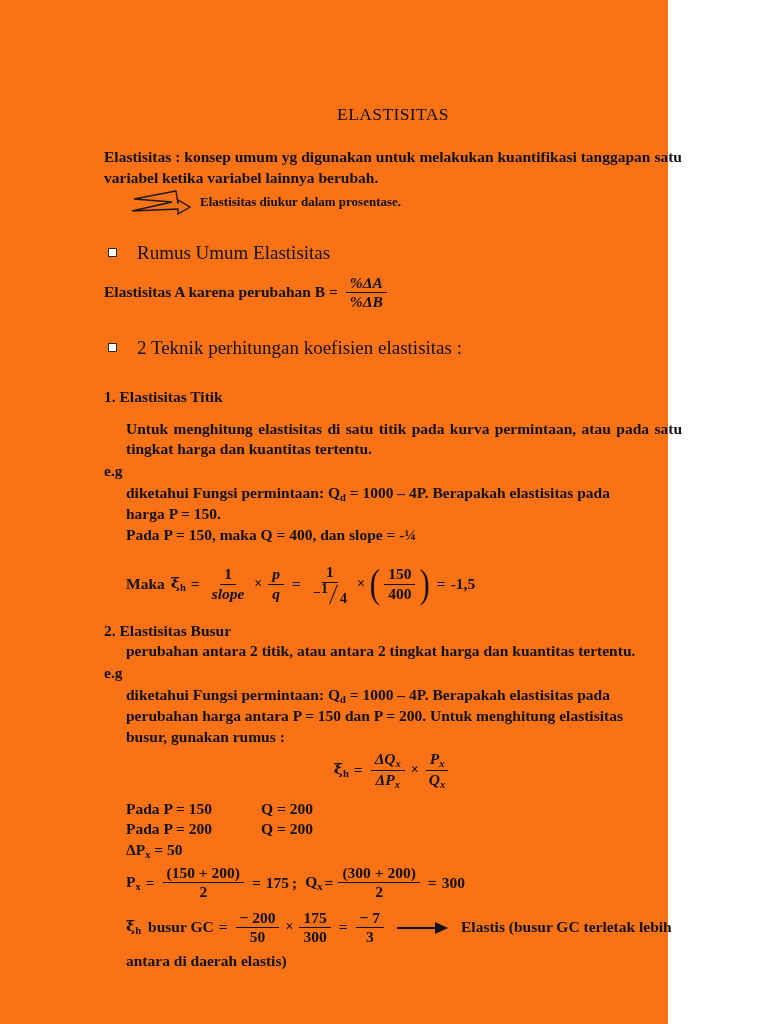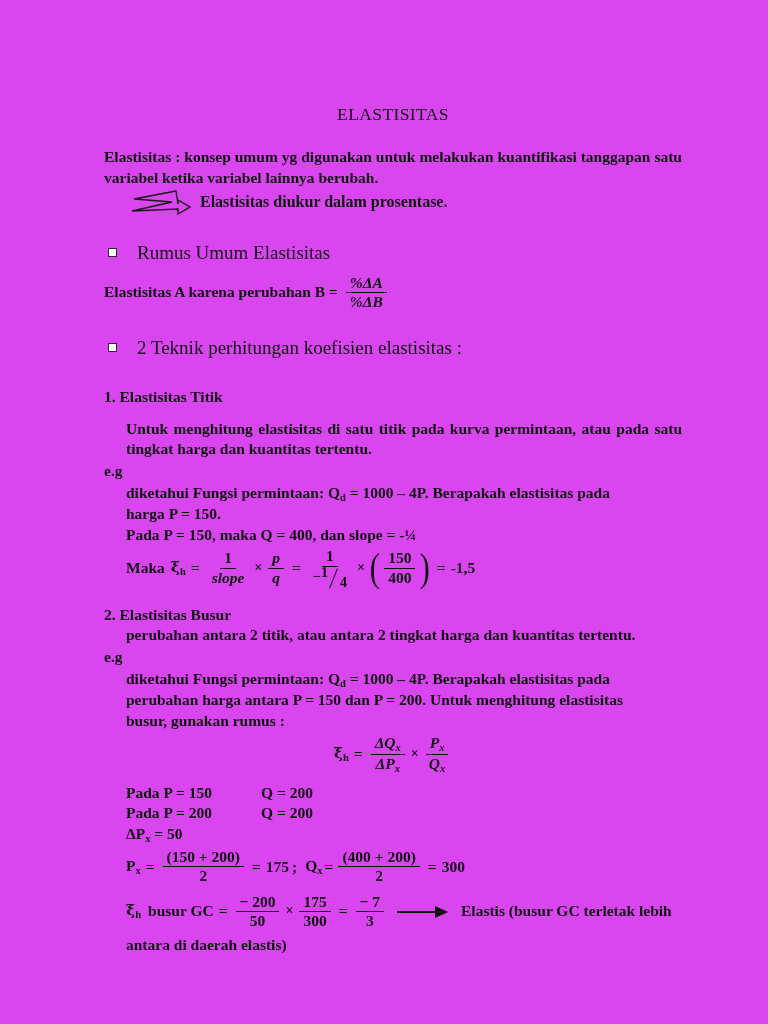"ELASTISITAS" .page { background: #d946ef -> #f97316; width: 768px -> 668px }
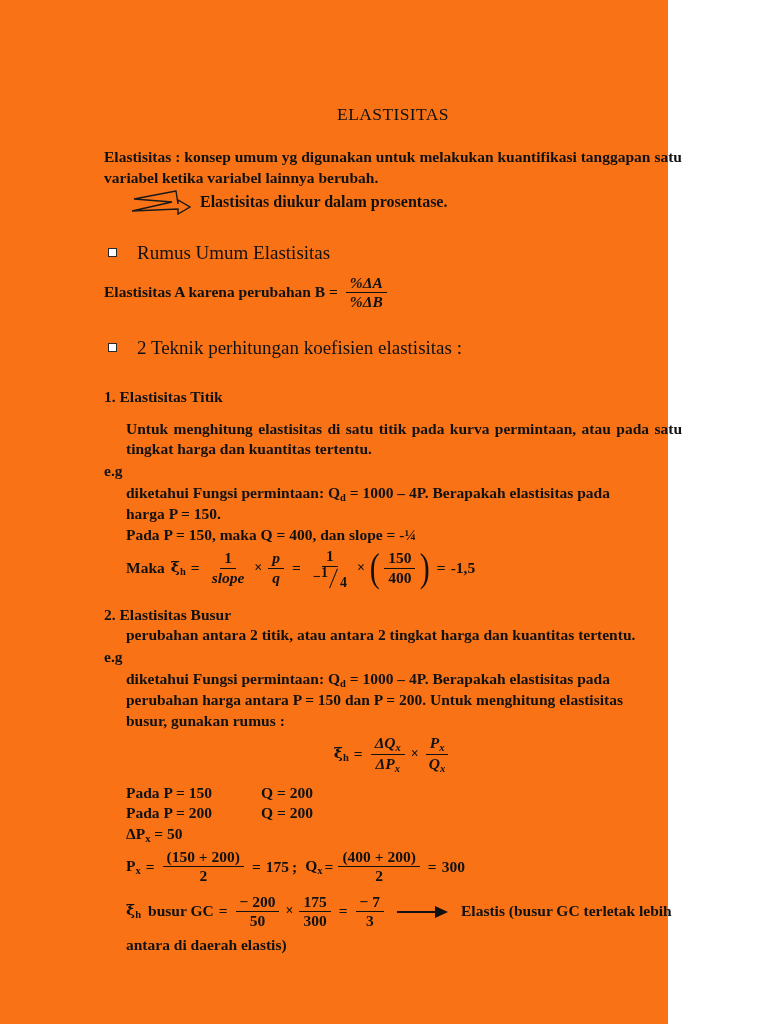"Elastisitas diukur dalam prosentase." .squiggle-text { font-size: 16px -> 13px }
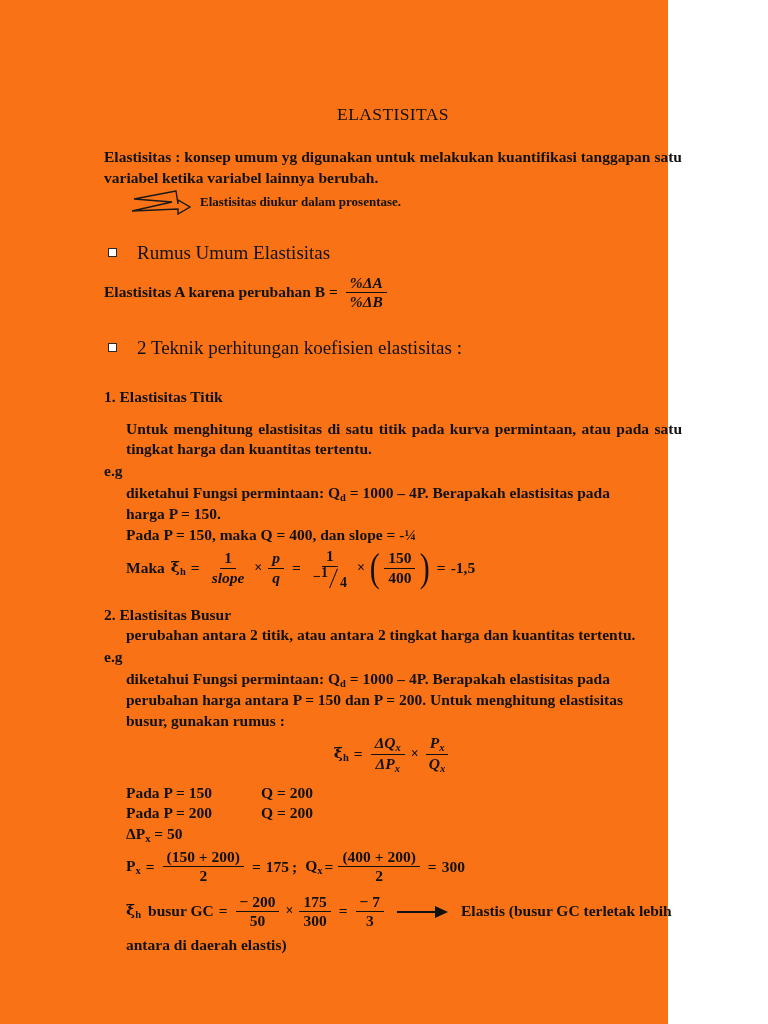"Maka" div.mathline { margin-top: 3px -> 19px }
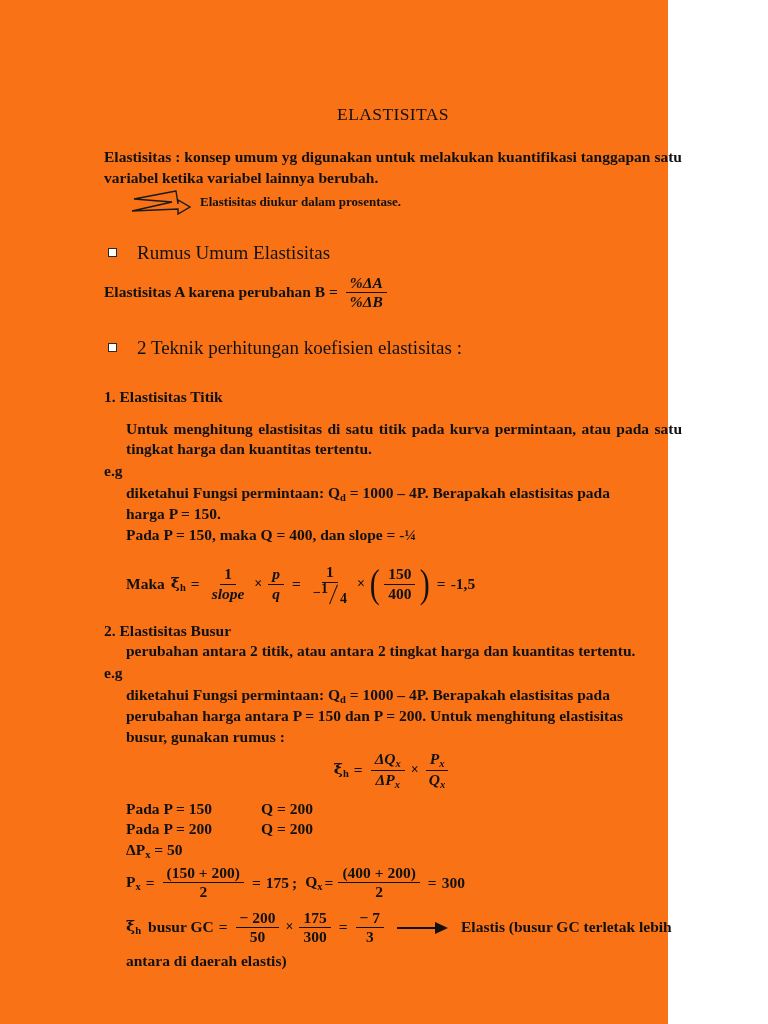"(400 + 200)" span.num { text: 400 -> 300 }
